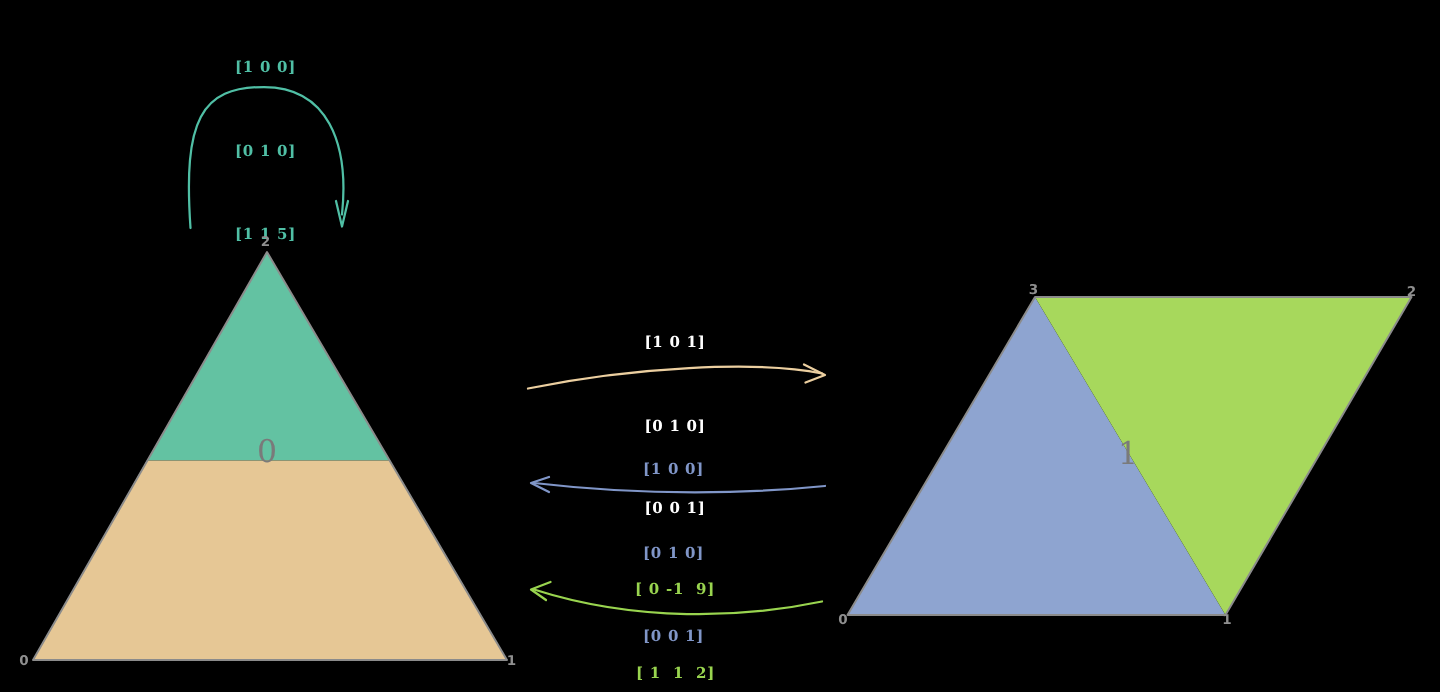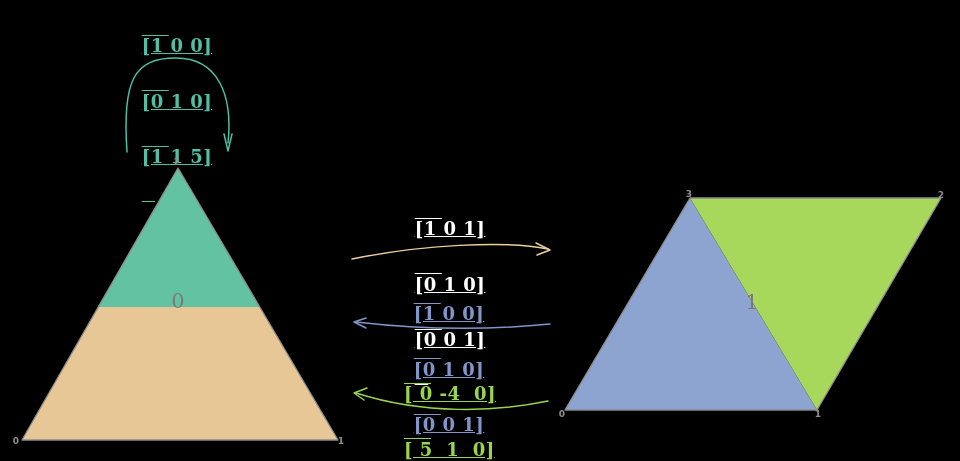"[1 0 0]" .matrix { font-size: 18px -> 10px; text-align: left -> right; text-decoration: underline -> none }
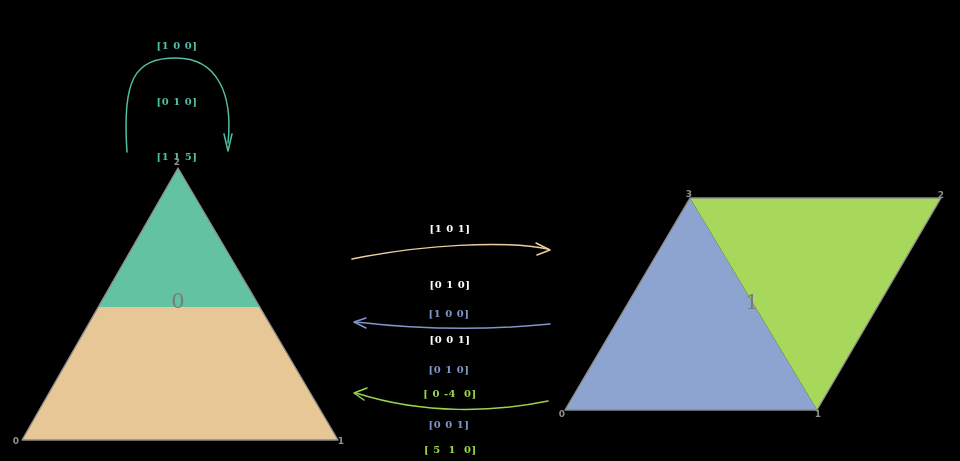"[ 0 -4 0]" div { text: -4  0 -> -1  9 }
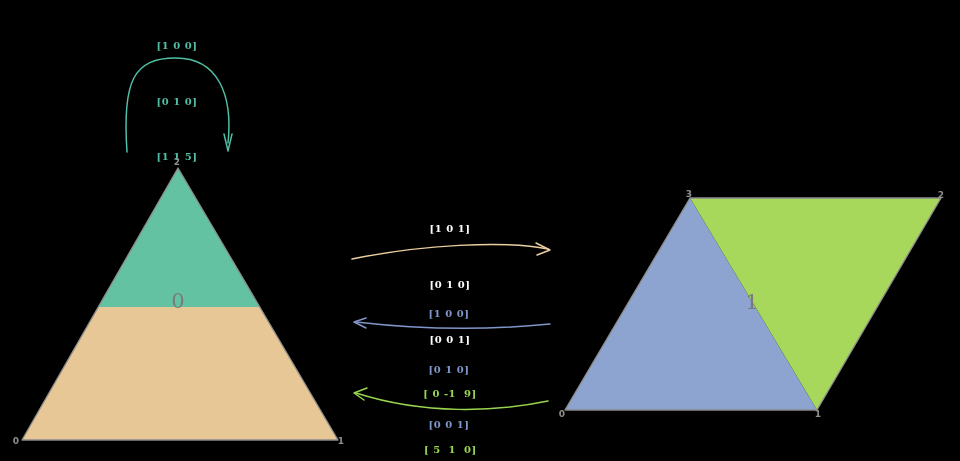"[ 5 1 0]" div { text: 5  1  0 -> 1  1  2 }
